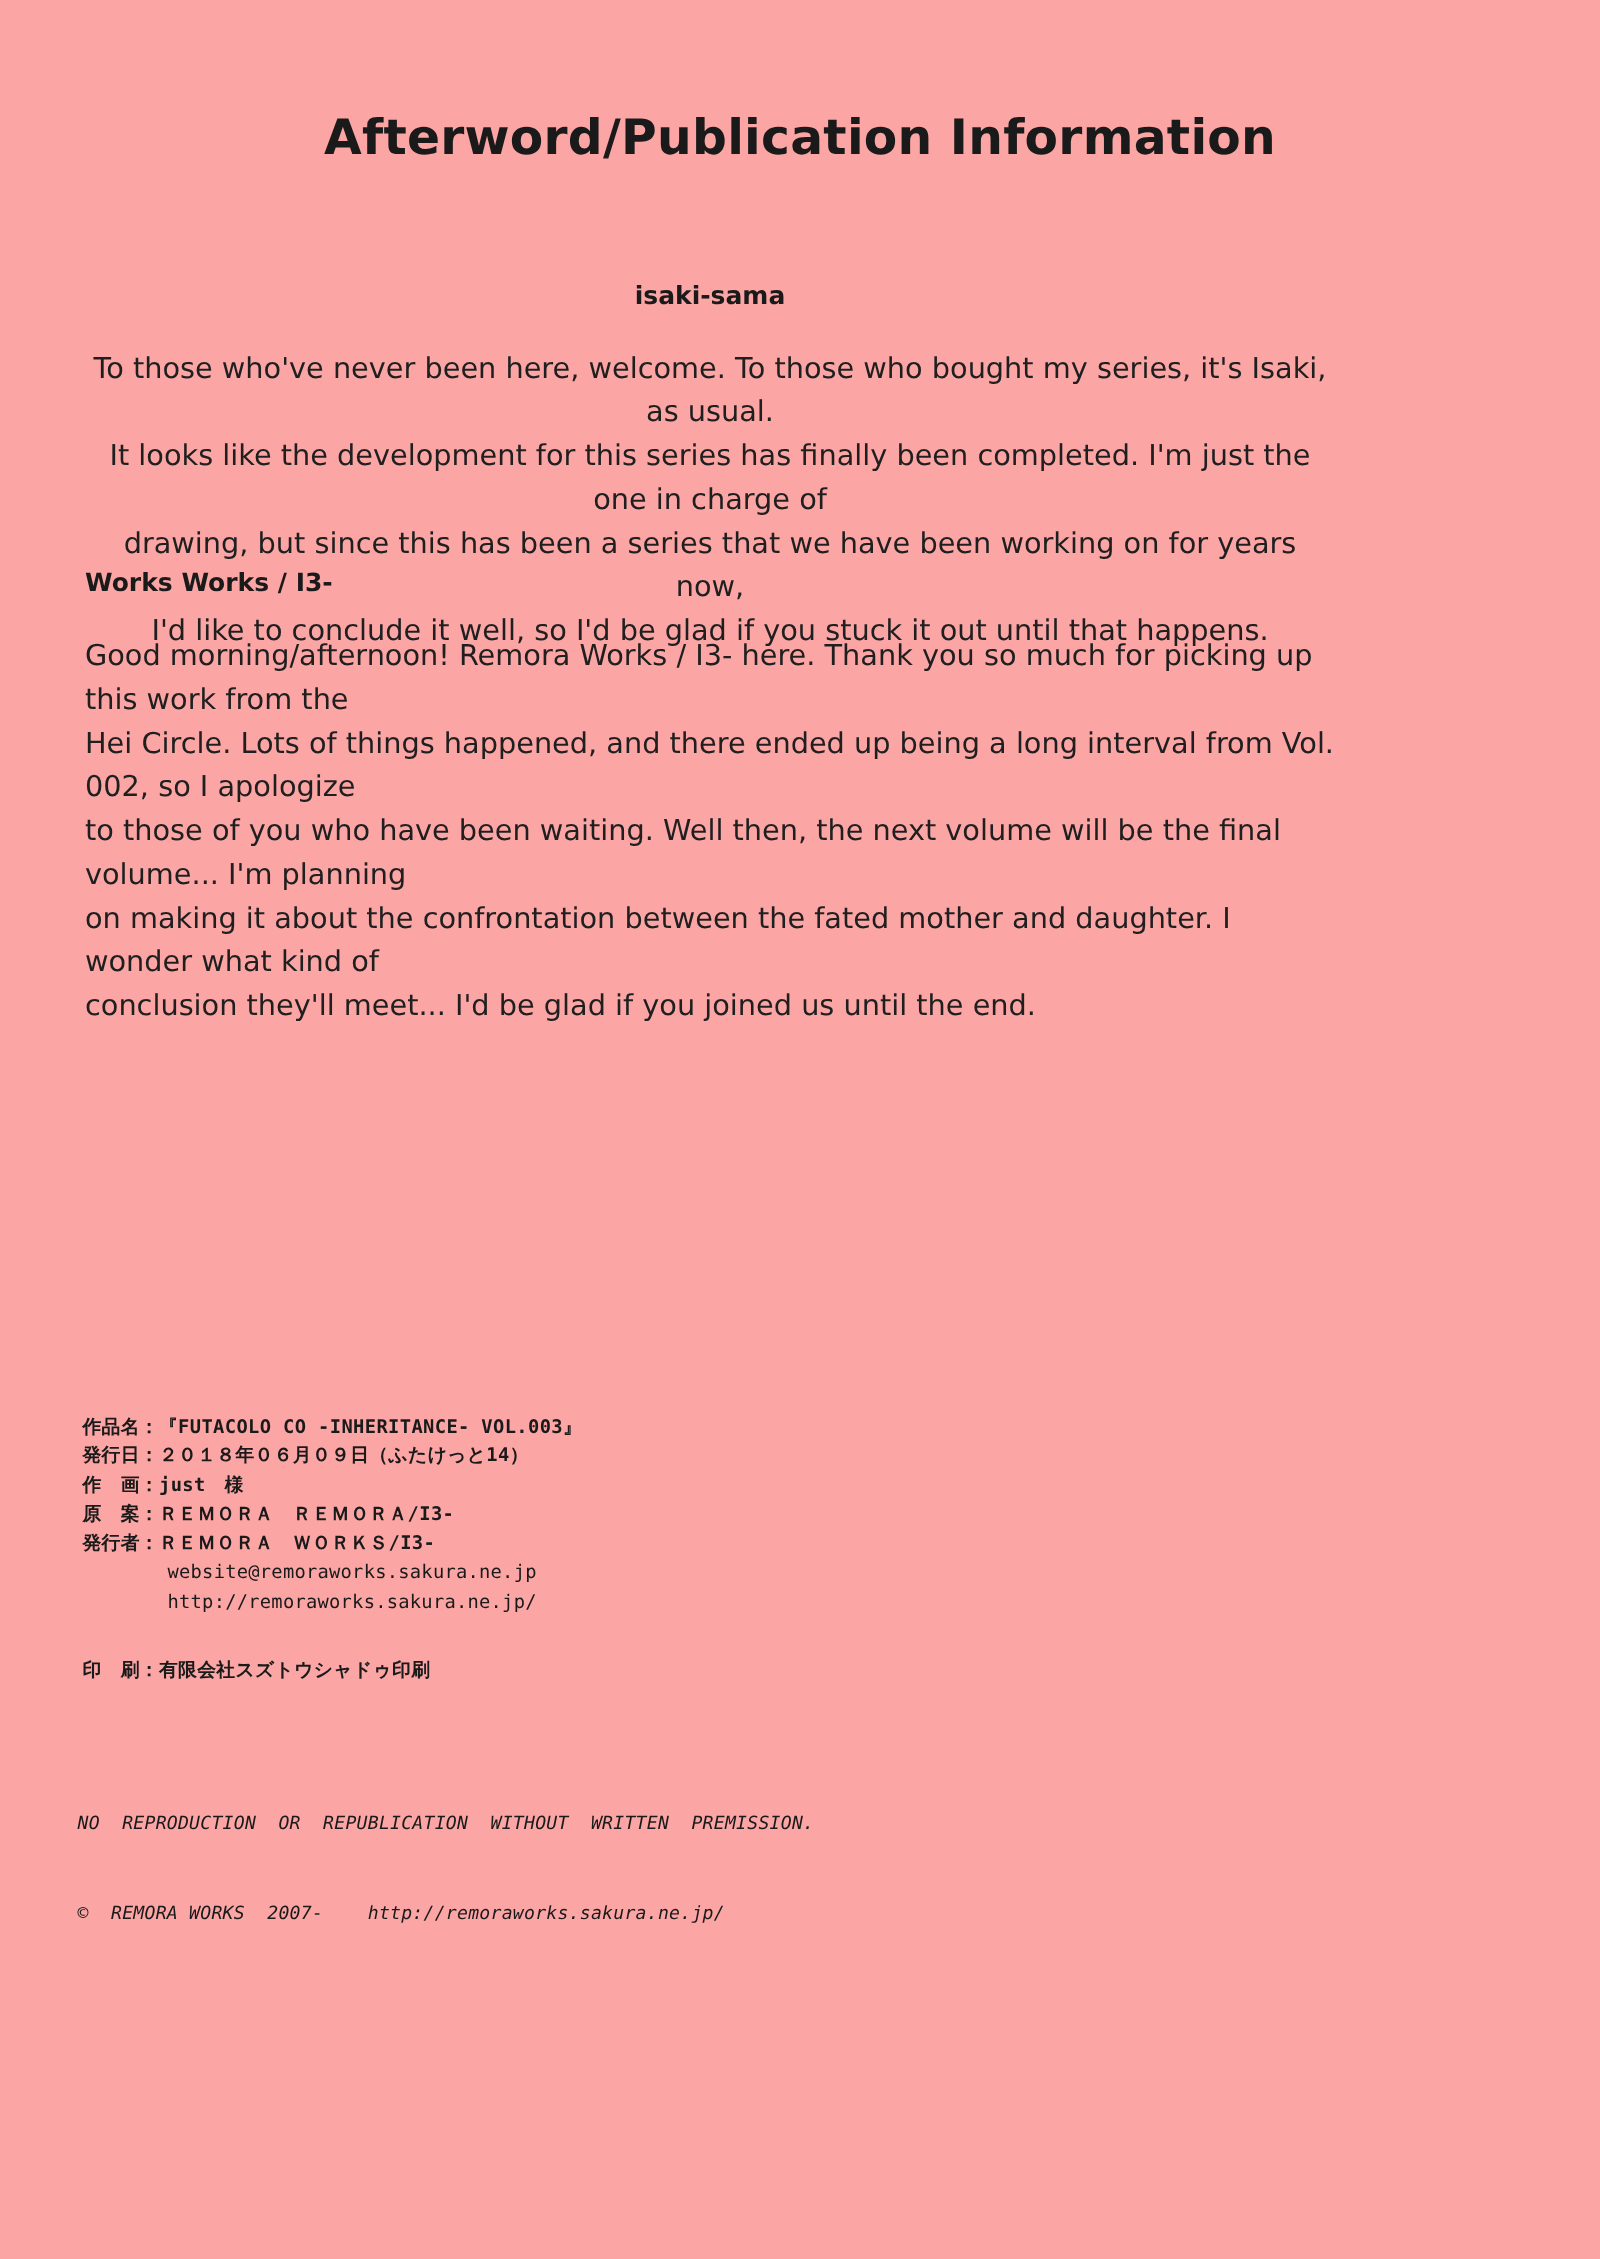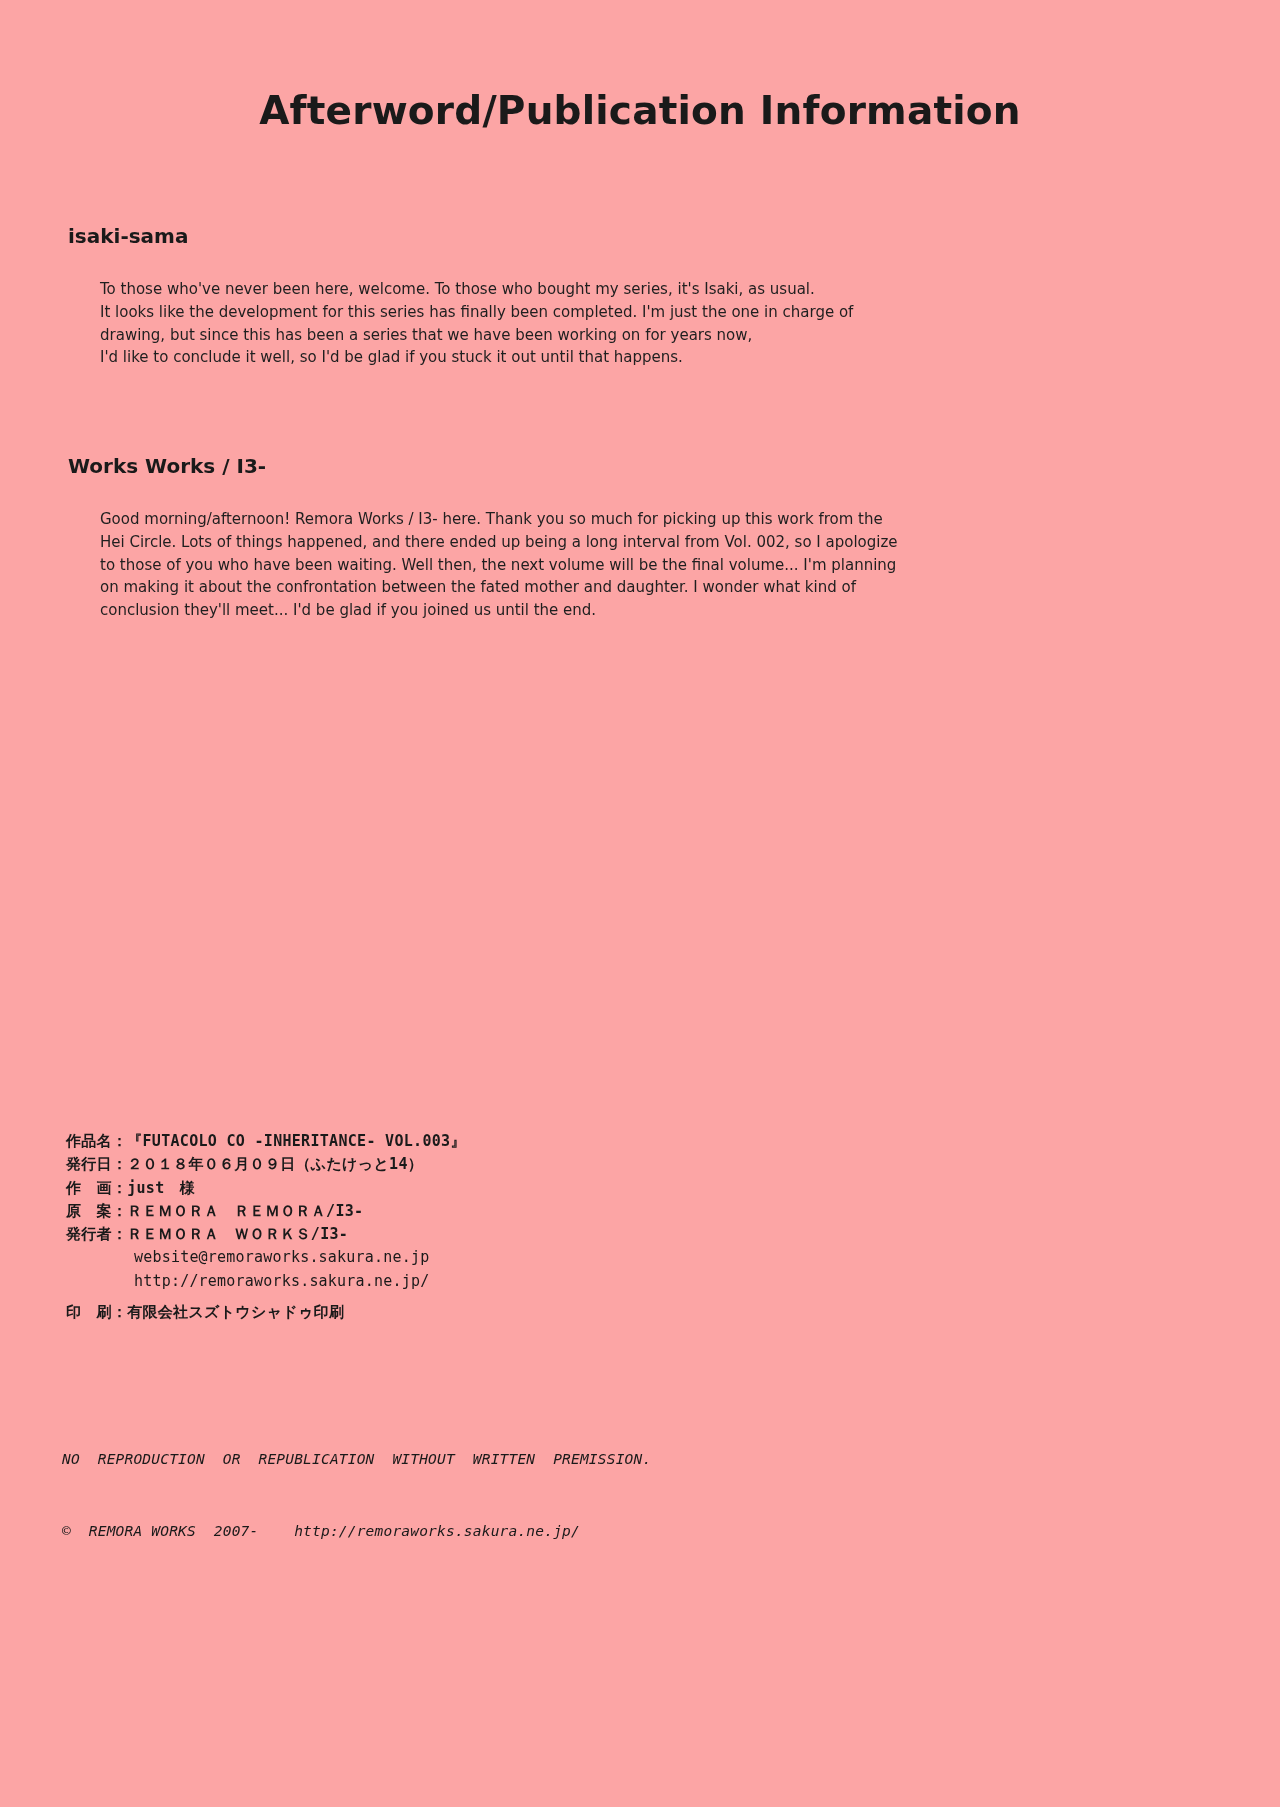"isaki-sama" #section-isaki { text-align: none -> center }
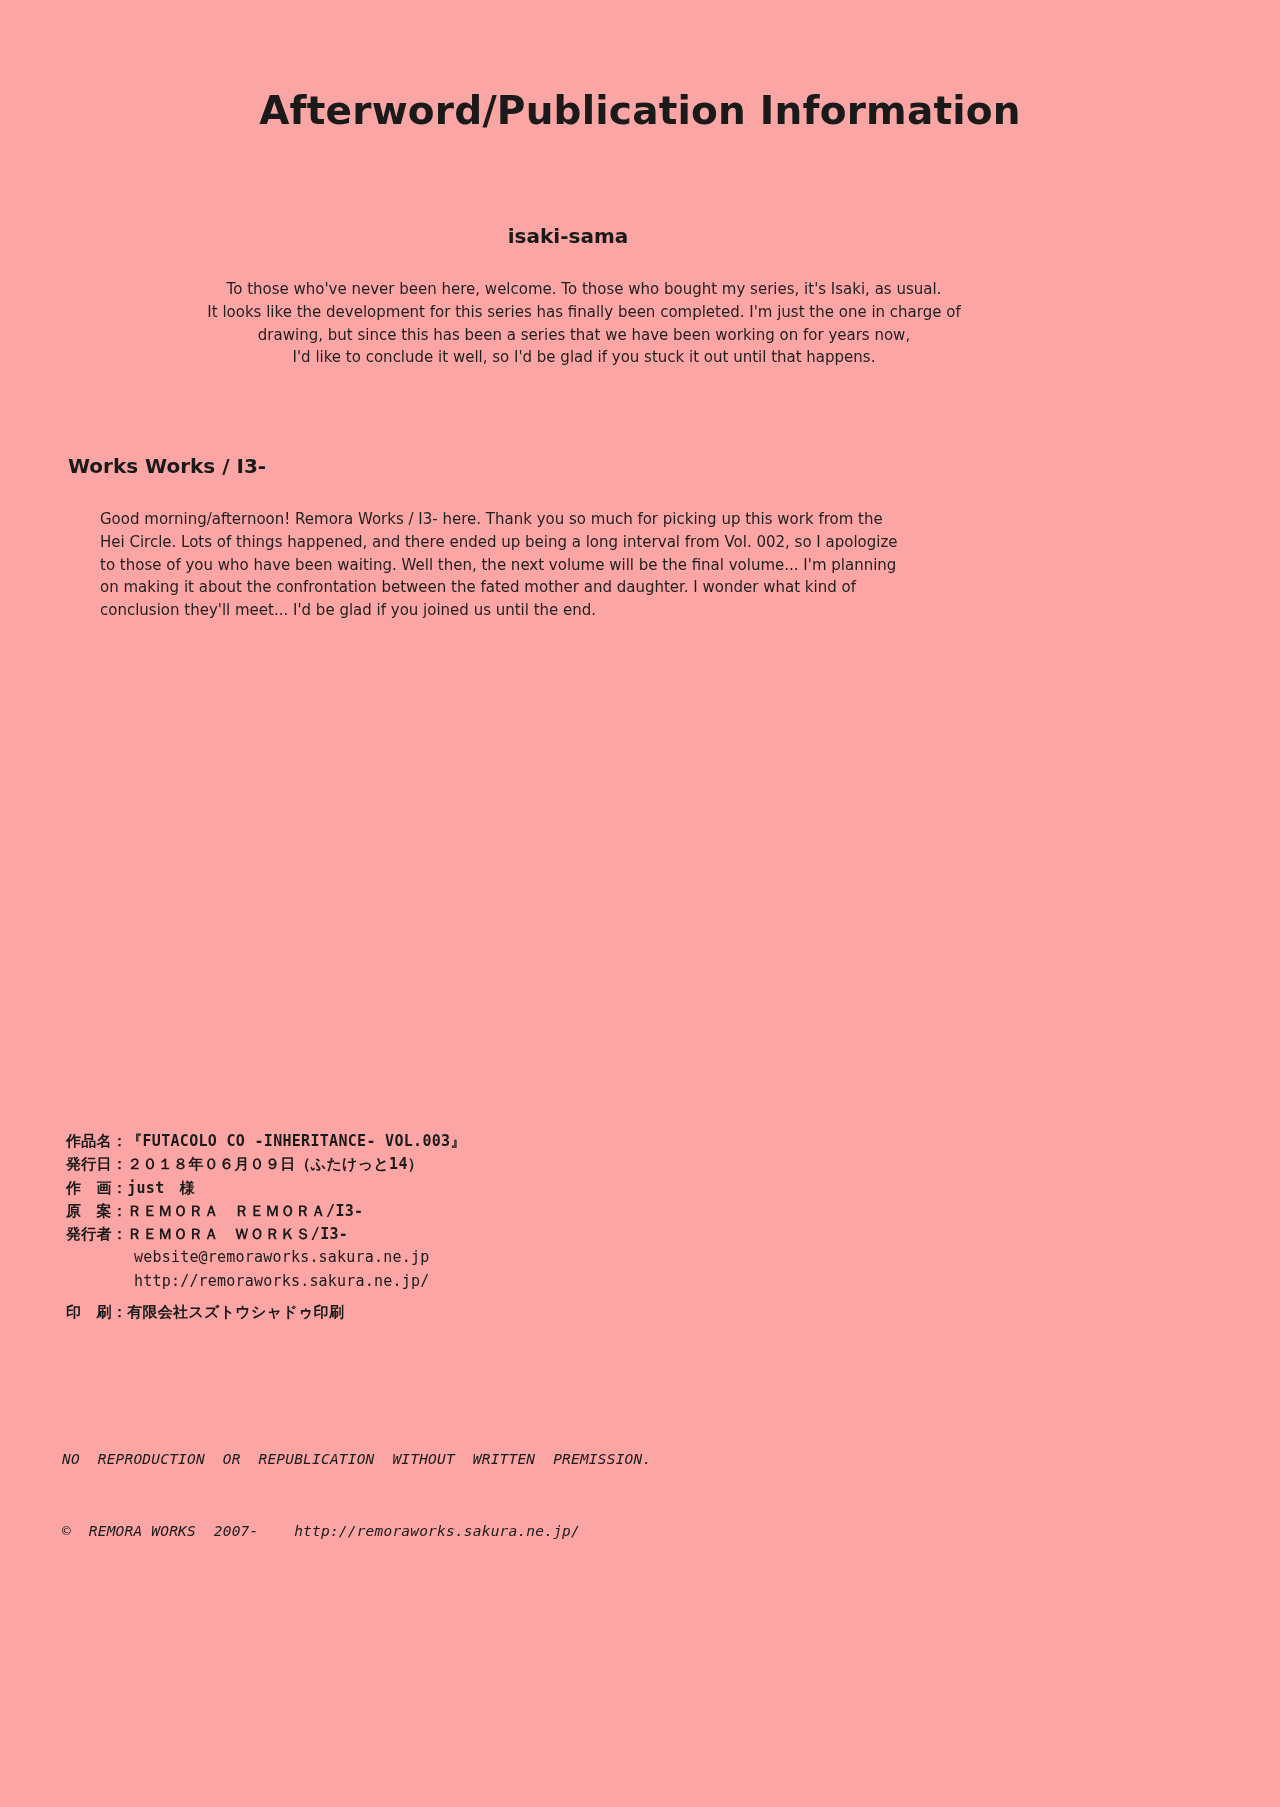"To those who've never been" .section-body { font-size: 15px -> 23px; margin-left: 32px -> none }
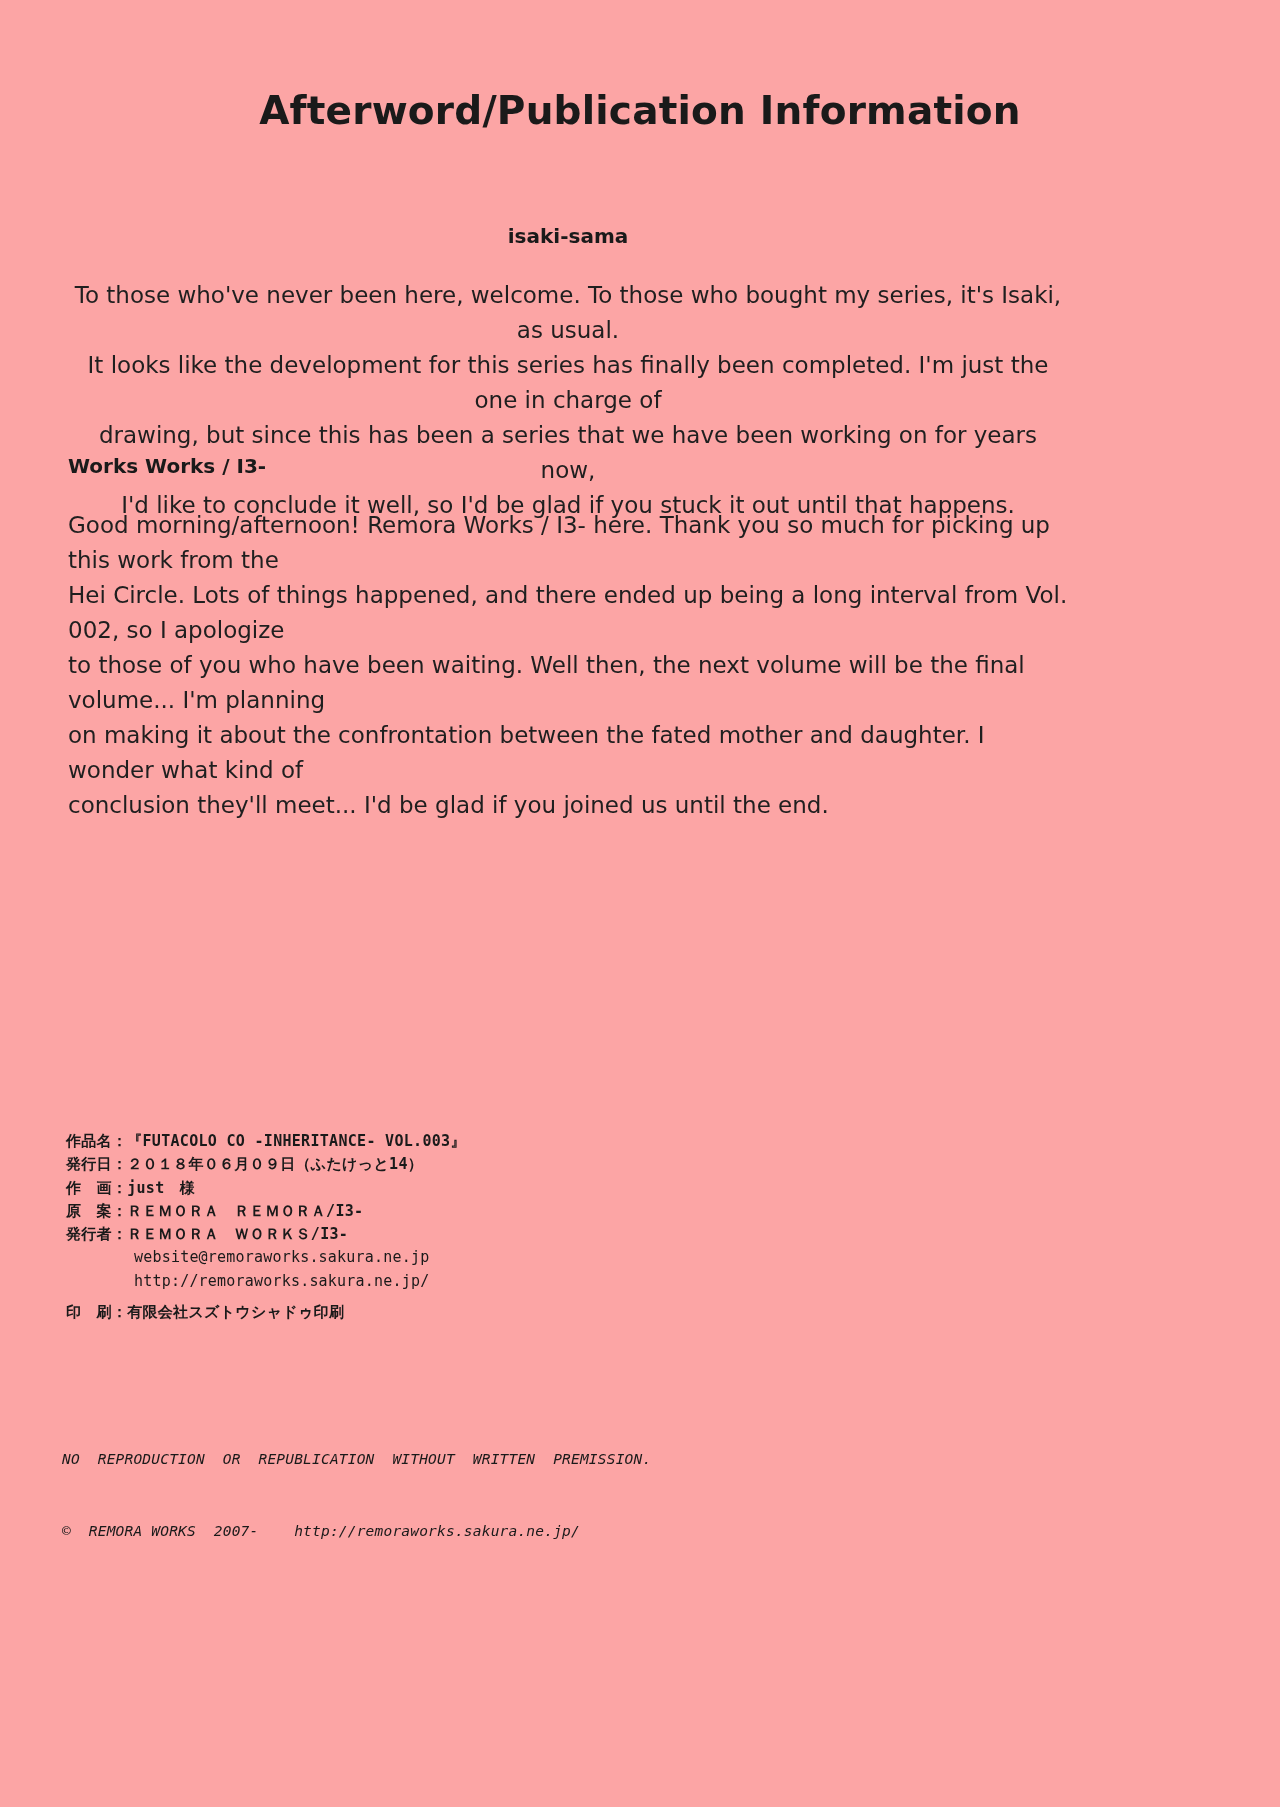"印 刷：有限会社スズトウシャドゥ印刷" .colophon-print { margin-top: 10px -> 34px }
